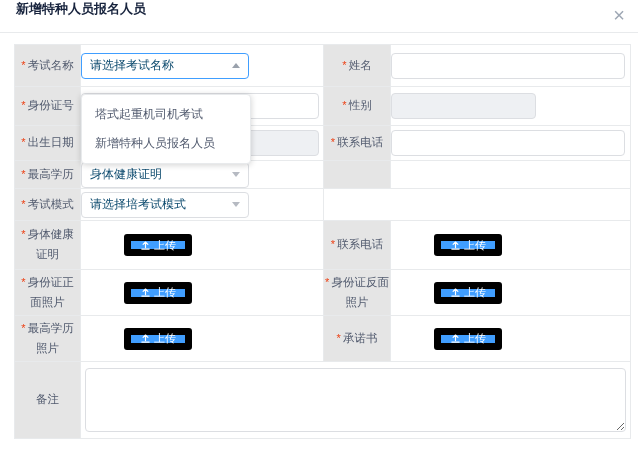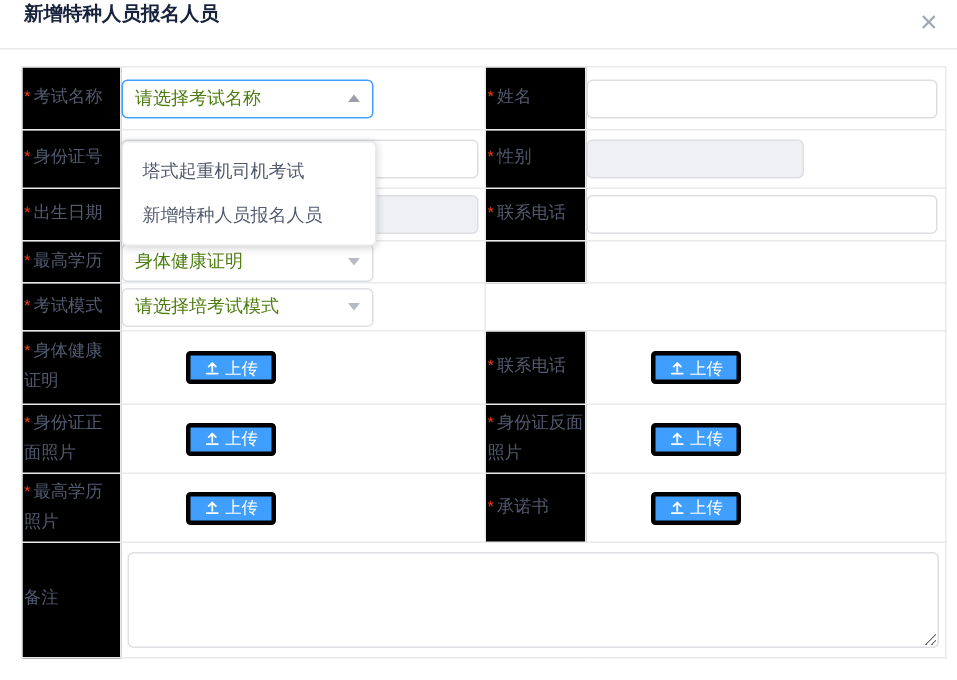"* 考试名称" td.lbl { background: #000000 -> #e5e5e5; text-align: none -> center }
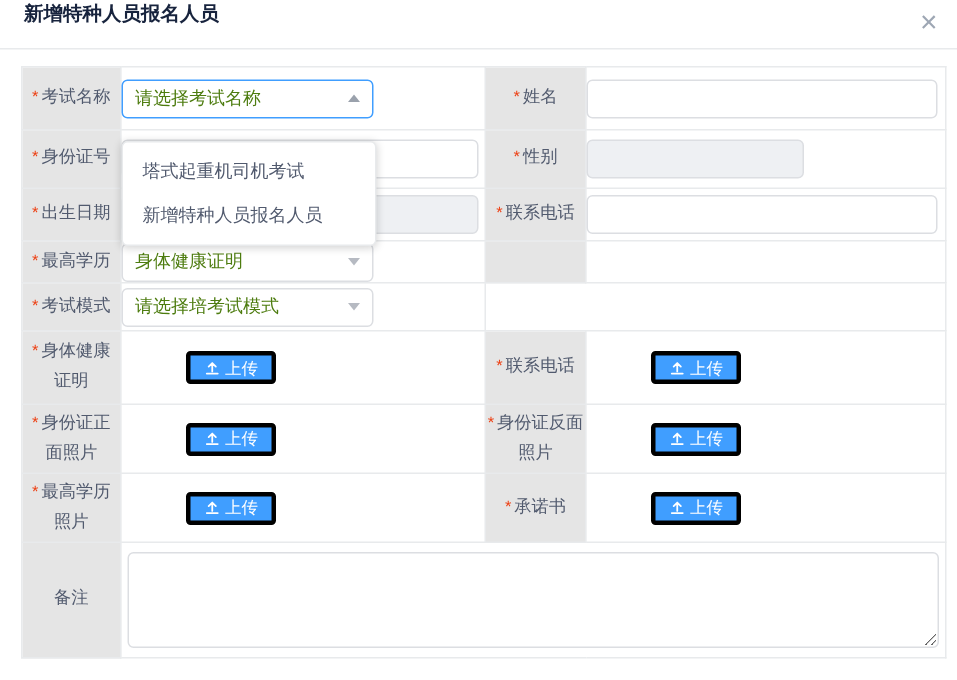"请选择考试名称" .select { color: #4d7c0f -> #0c4a6e }
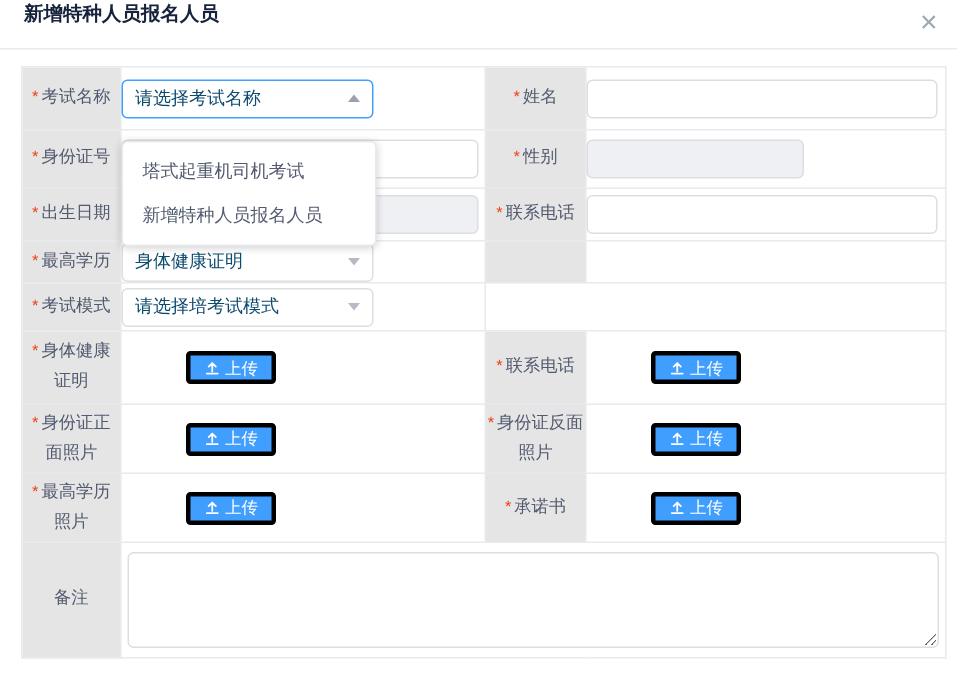"上传" .upload-btn { border: 3px solid #000000 -> 7px solid #000000 }
